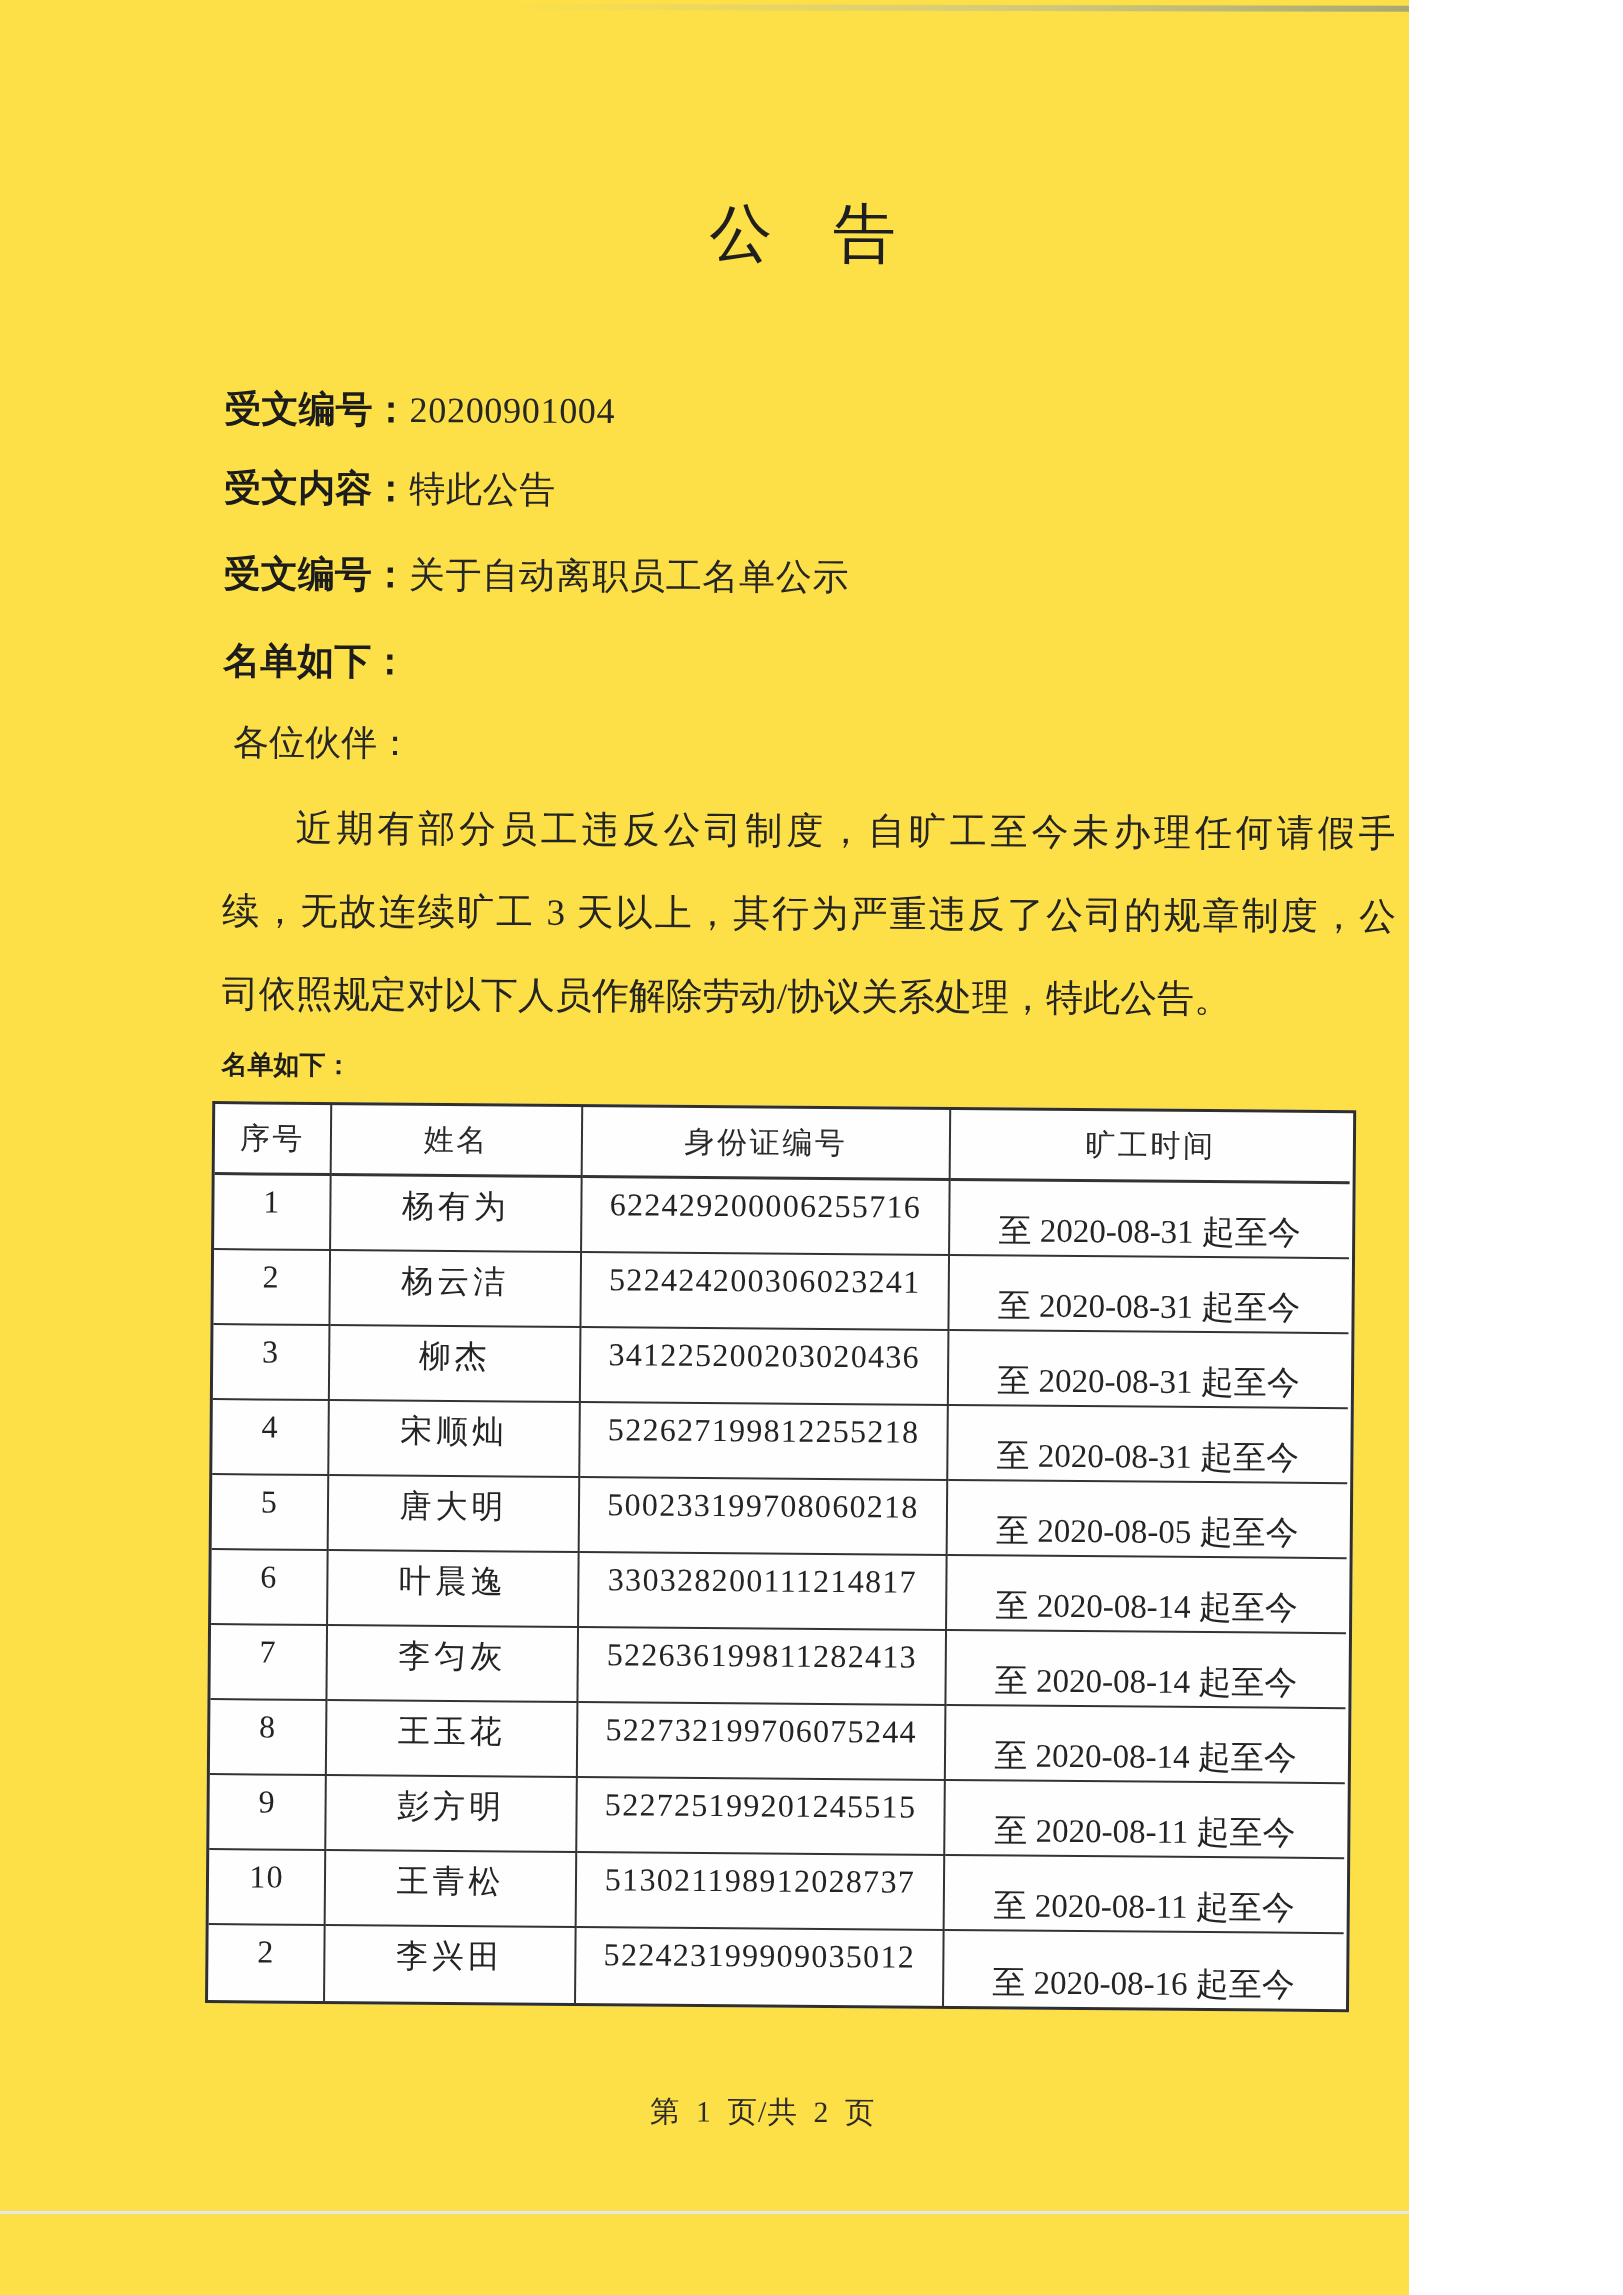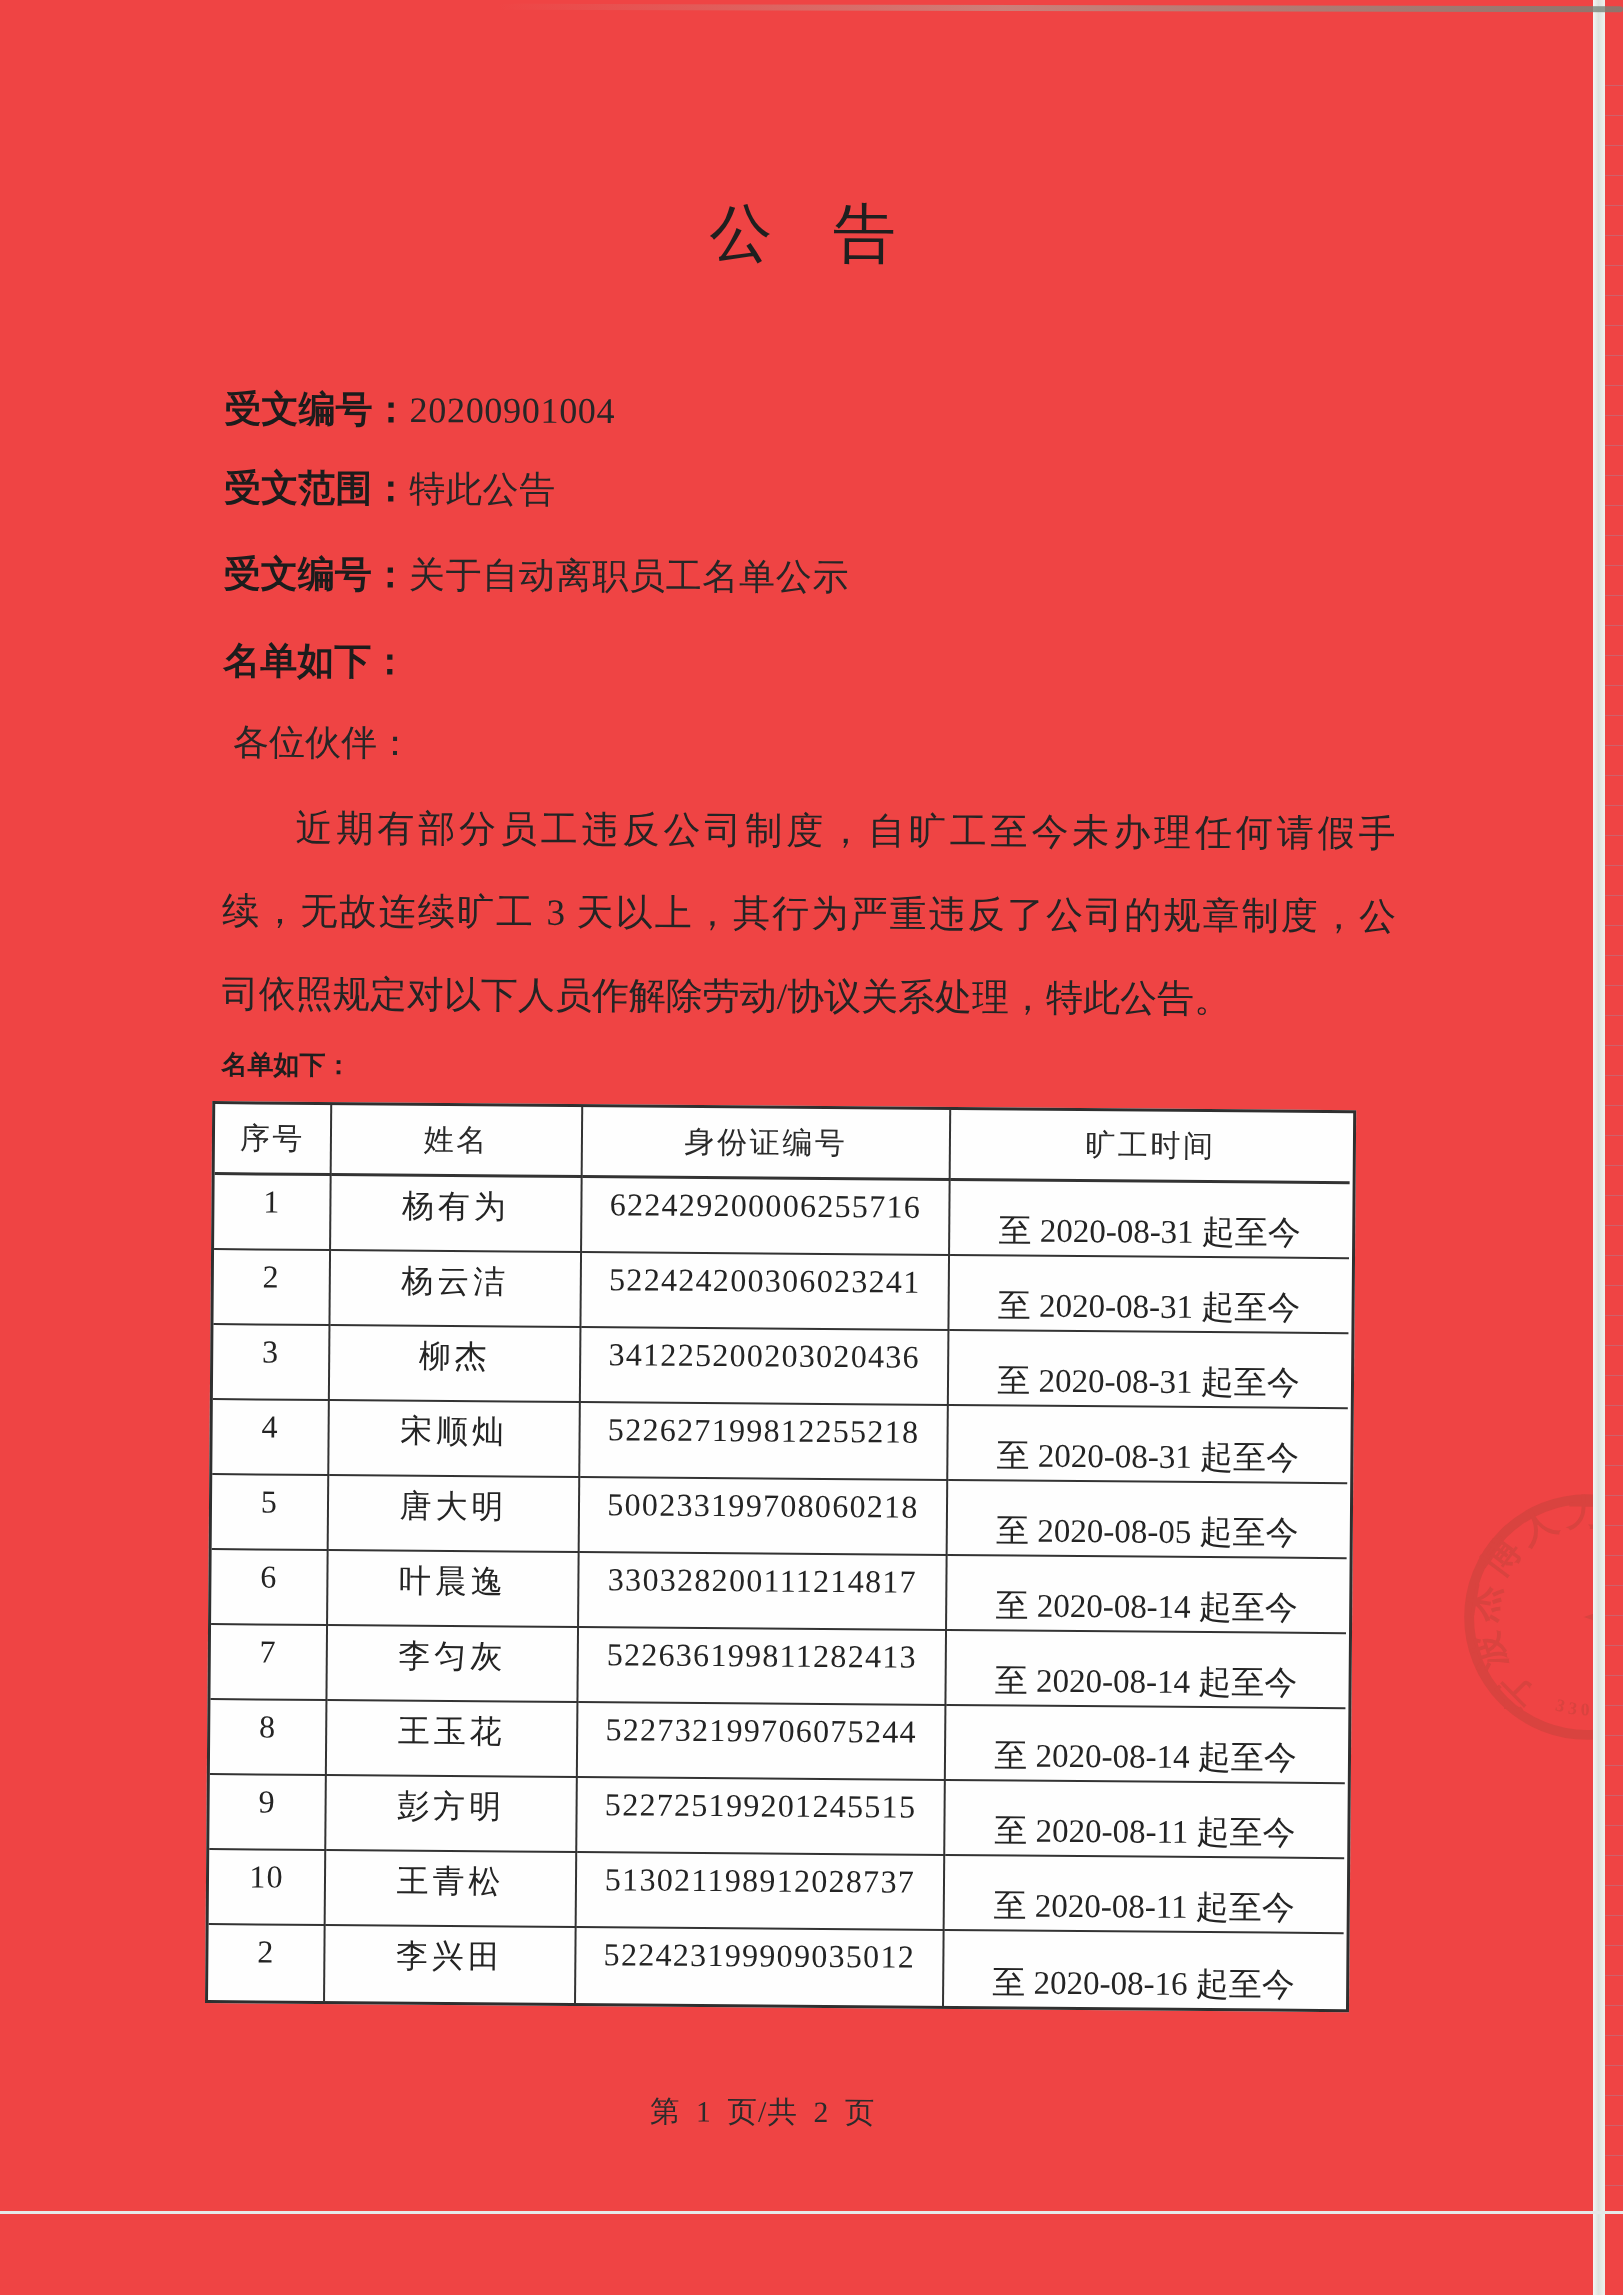"公 告" .page { background: #ef4444 -> #fde047; width: 1623px -> 1409px }
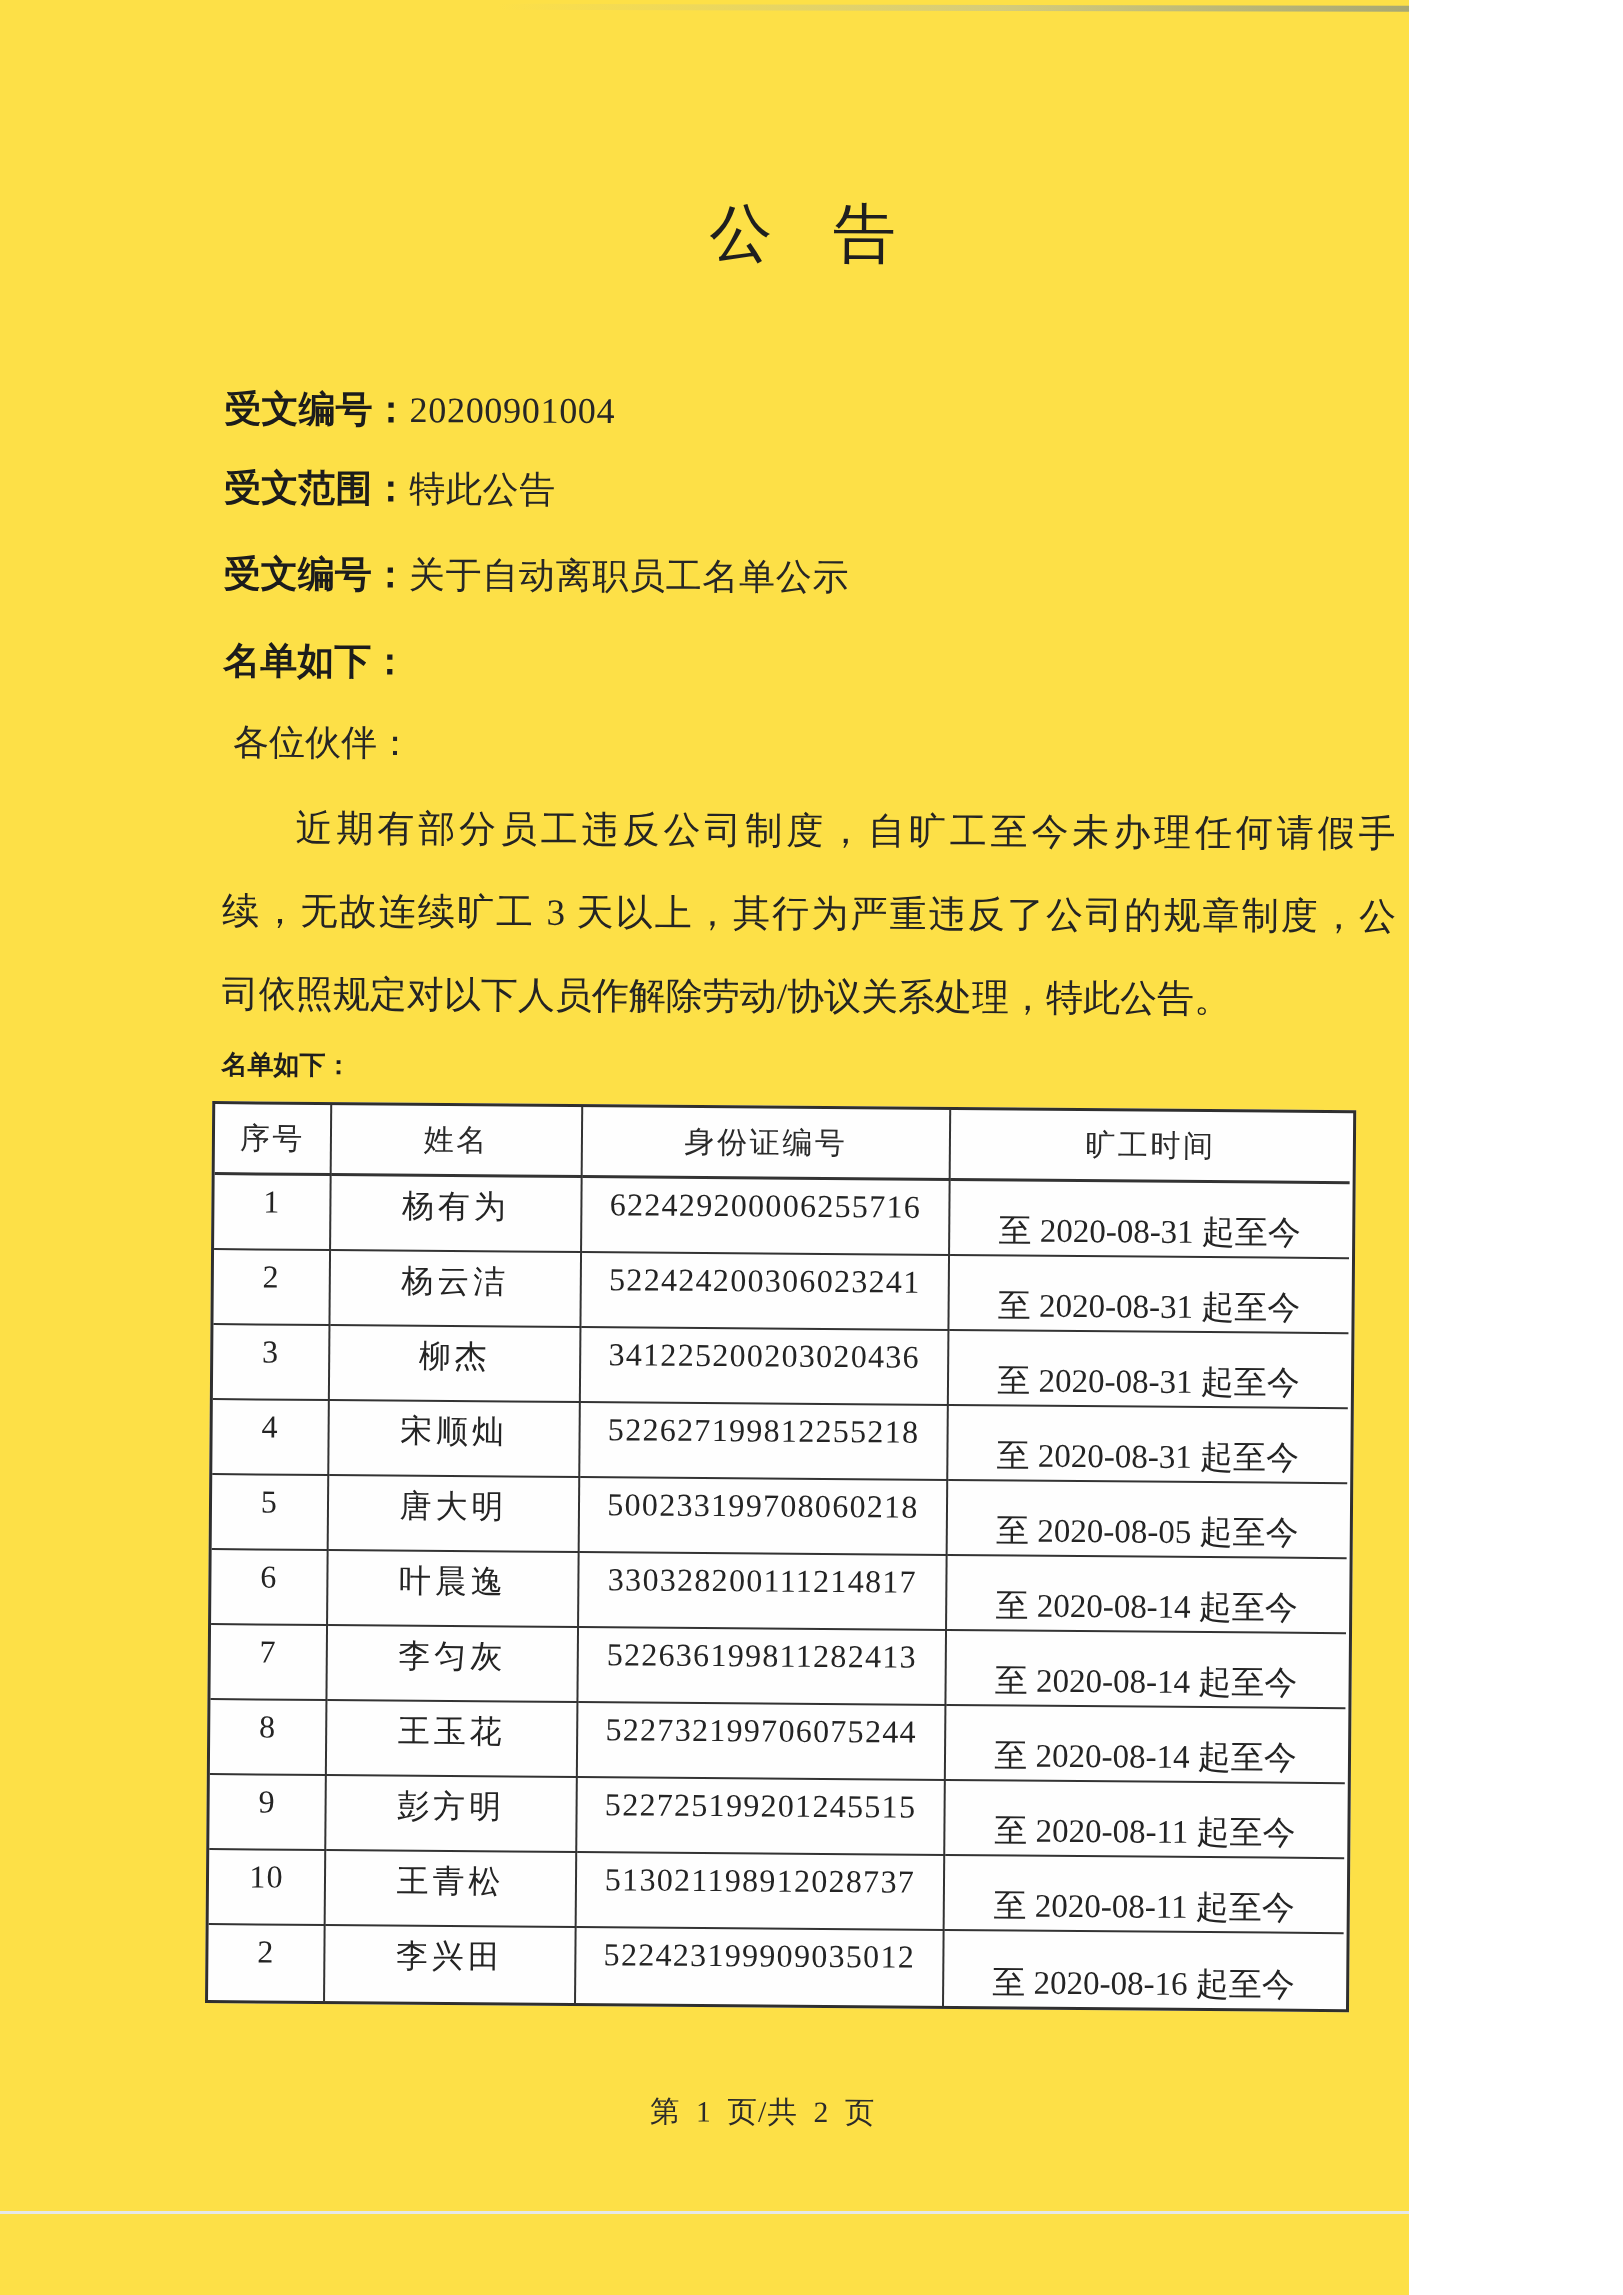"受文范围：" span.lbl { text: 范围 -> 内容 }
